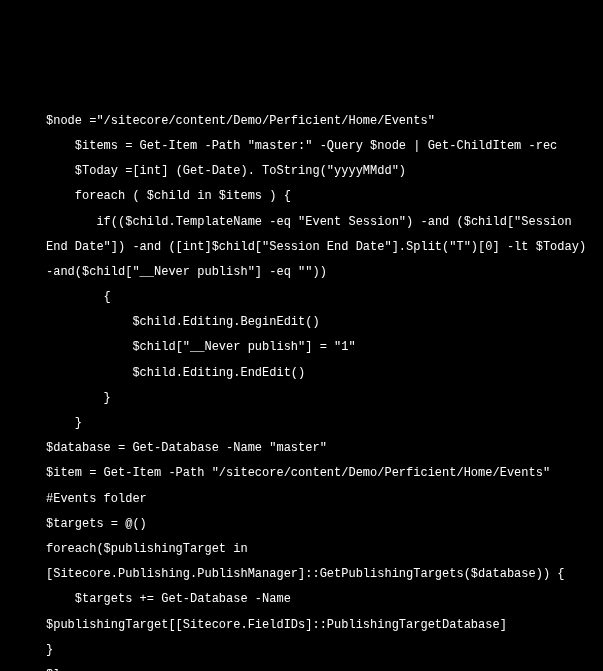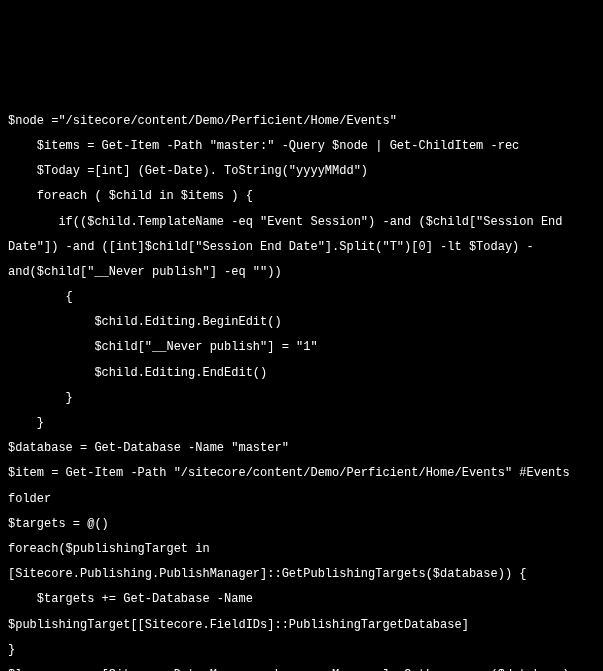"$node" .code-line { margin-left: none -> 38px }
